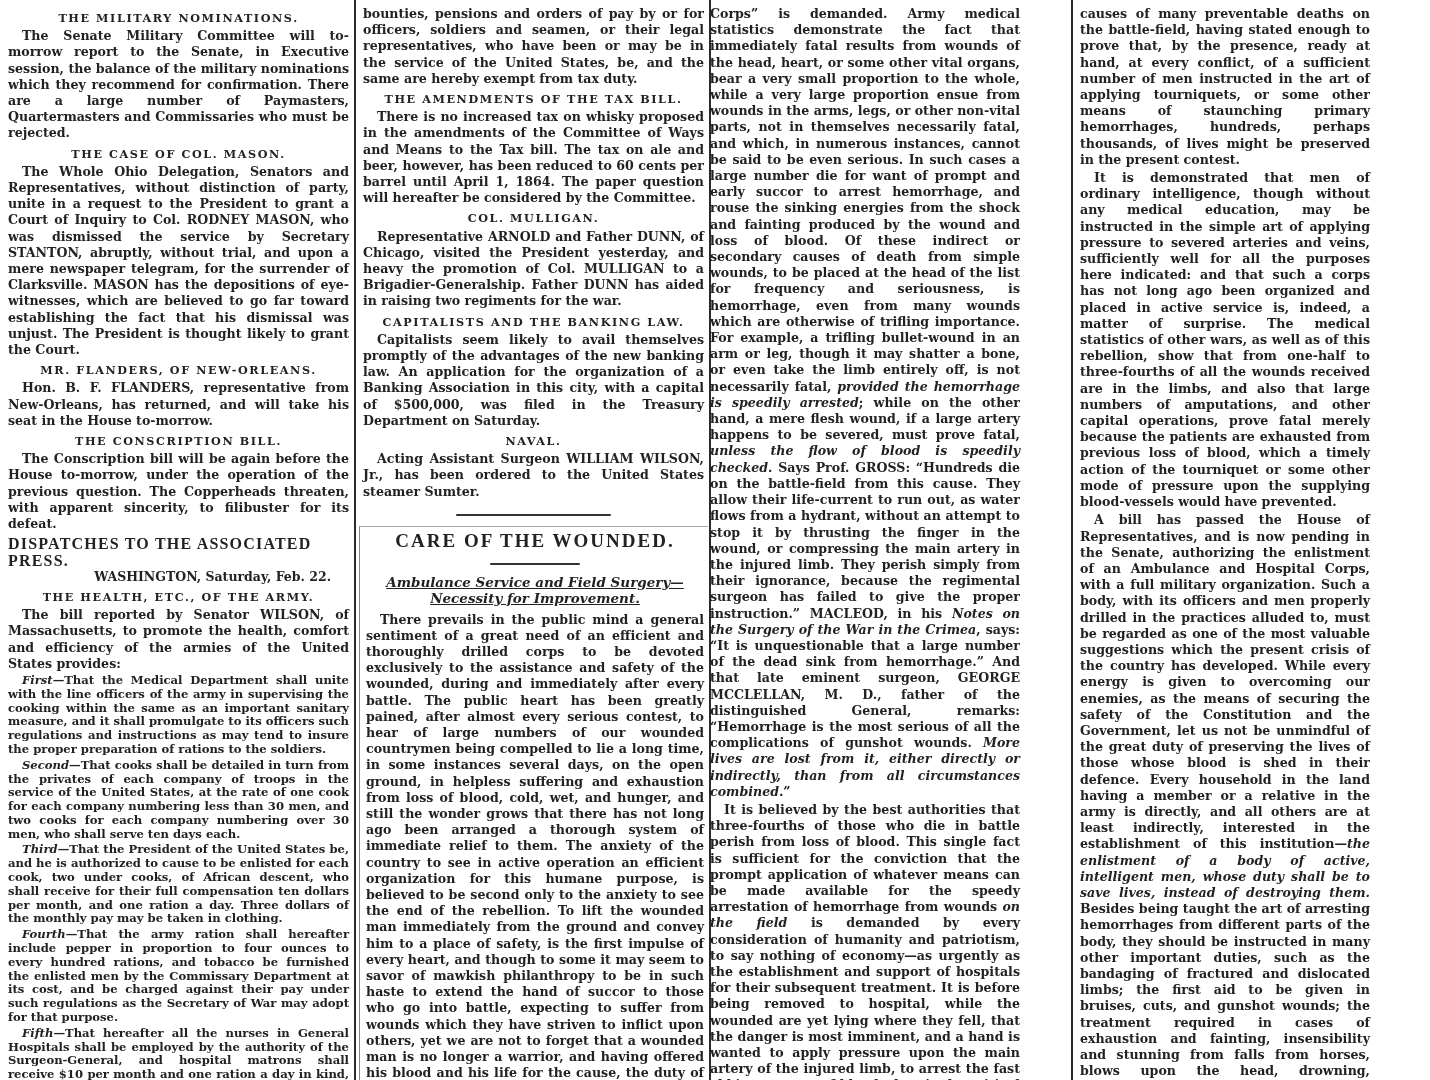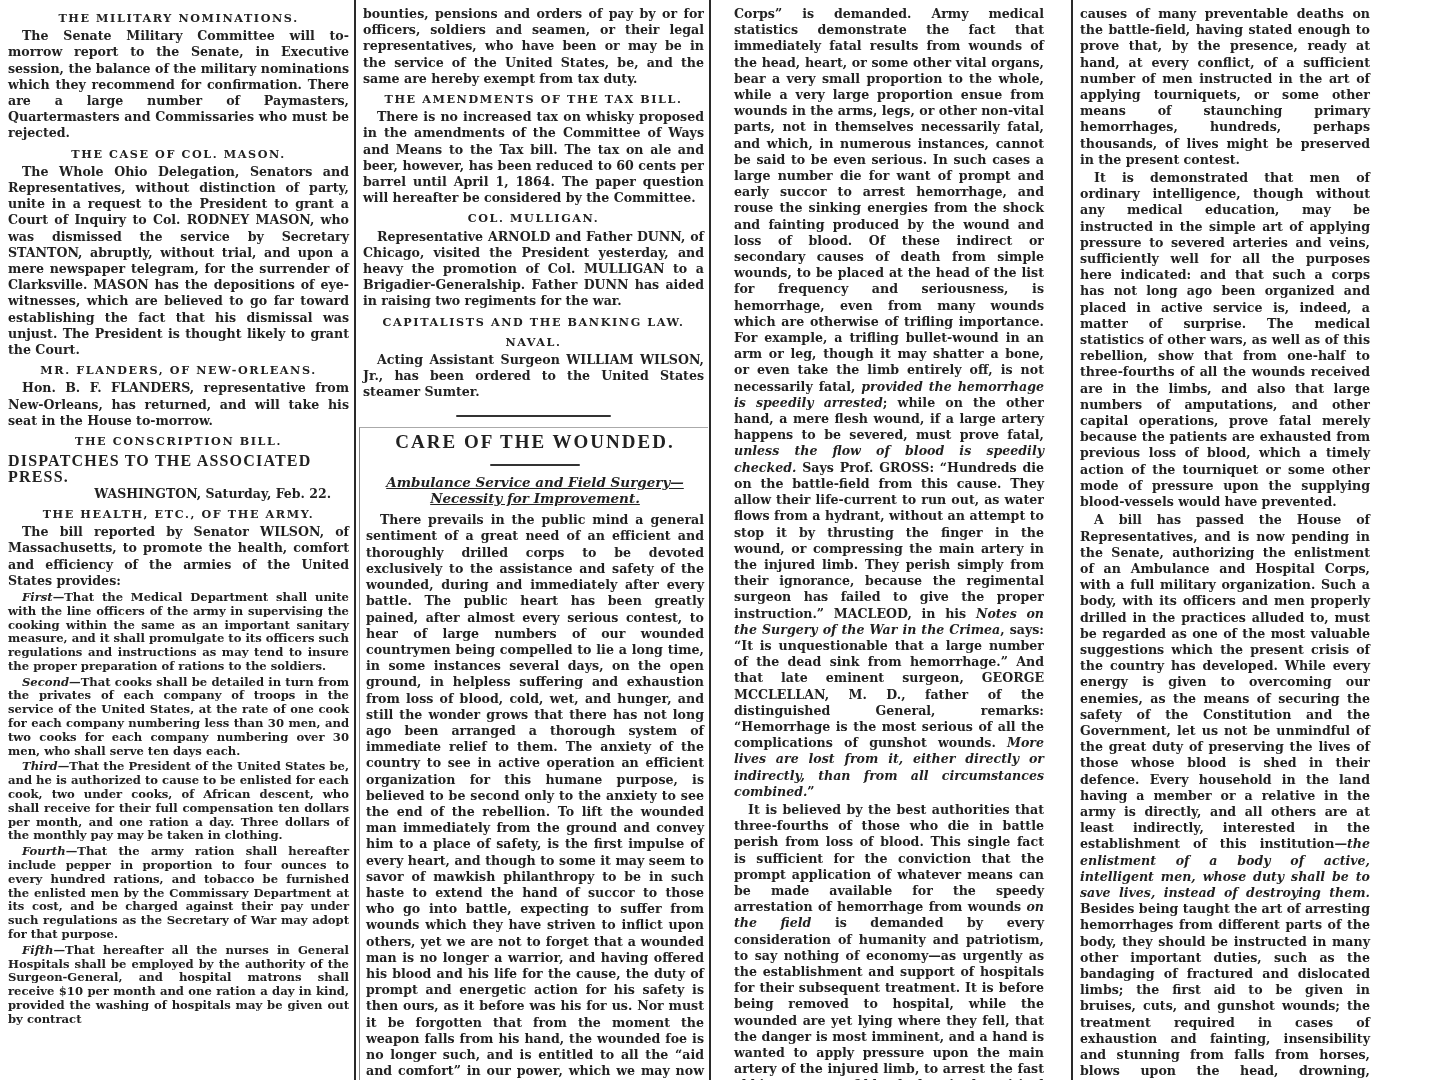"Corps” is demanded. Army medical" .col.c3 { left: 726px -> 702px }
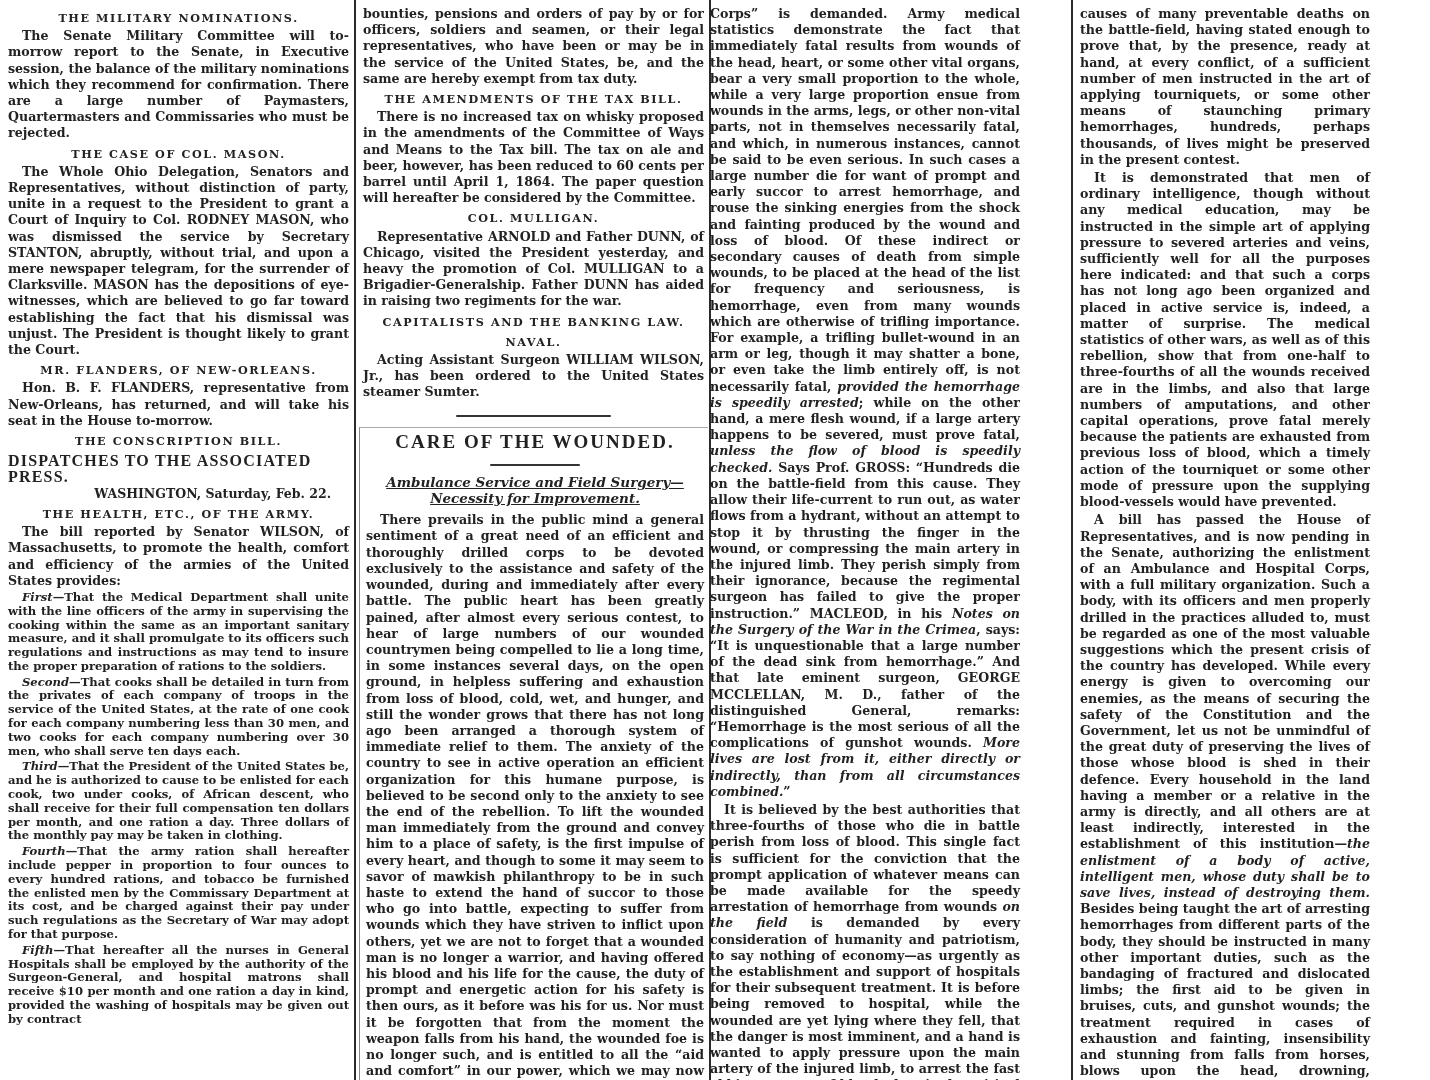"Capitalists seem likely to avail" p { html: none -> <p>Capitalists seem likely to avail themselves promptly of the advantages of the new banking law. An application for the organization of a Banking Association in this city, with a capital of $500,000, was filed in the Treasury Department on Saturday.</p> }
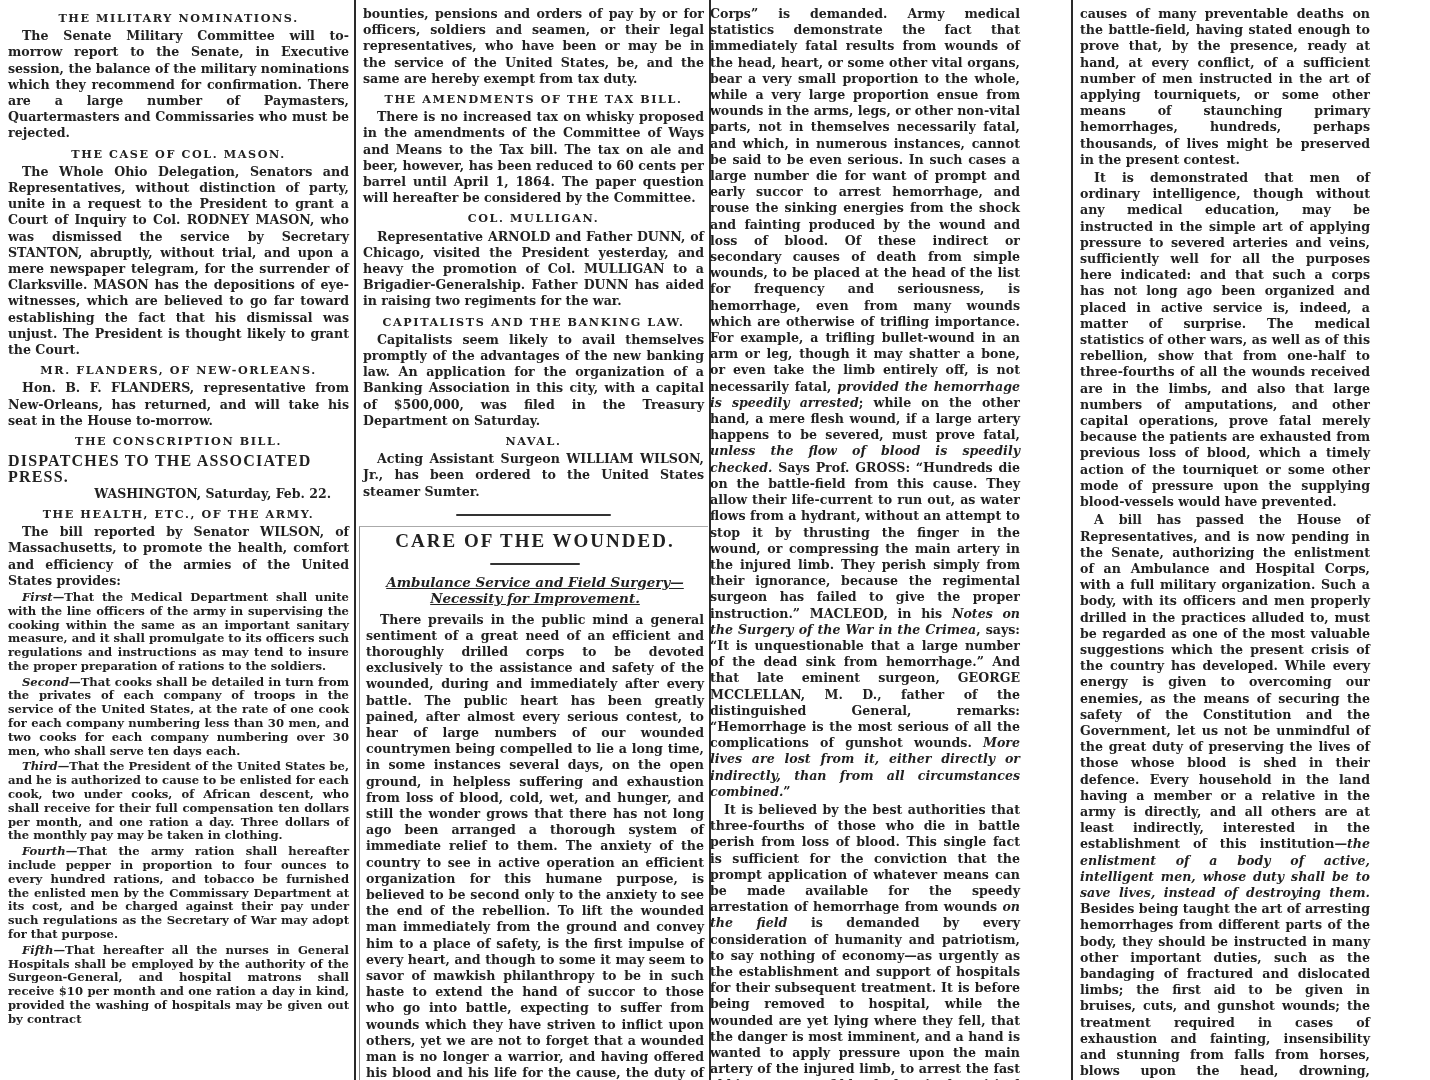"The Conscription bill will be" p { html: none -> <p>The Conscription bill will be again before the House to-morrow, under the operation of the previous question. The Copperheads threaten, with apparent sincerity, to filibuster for its defeat.</p> }
